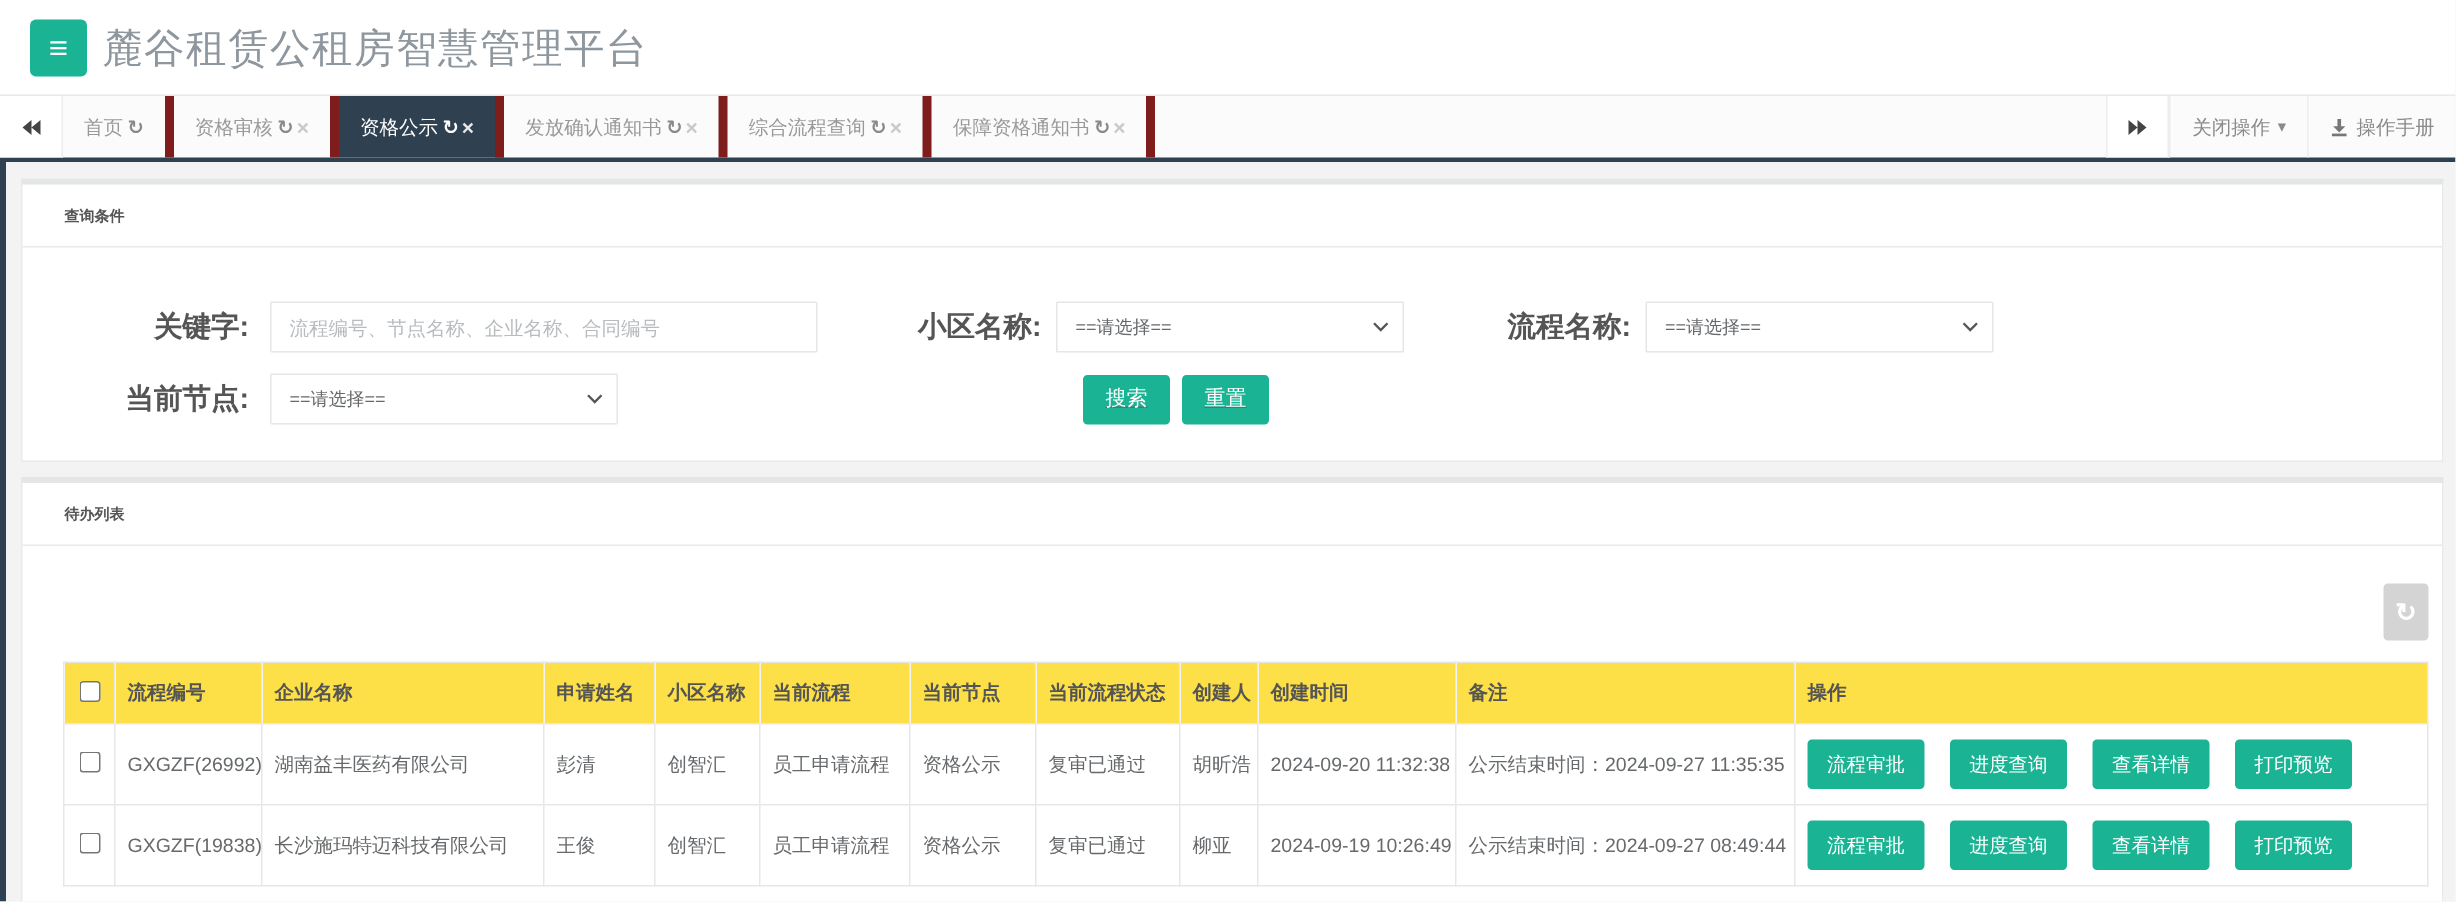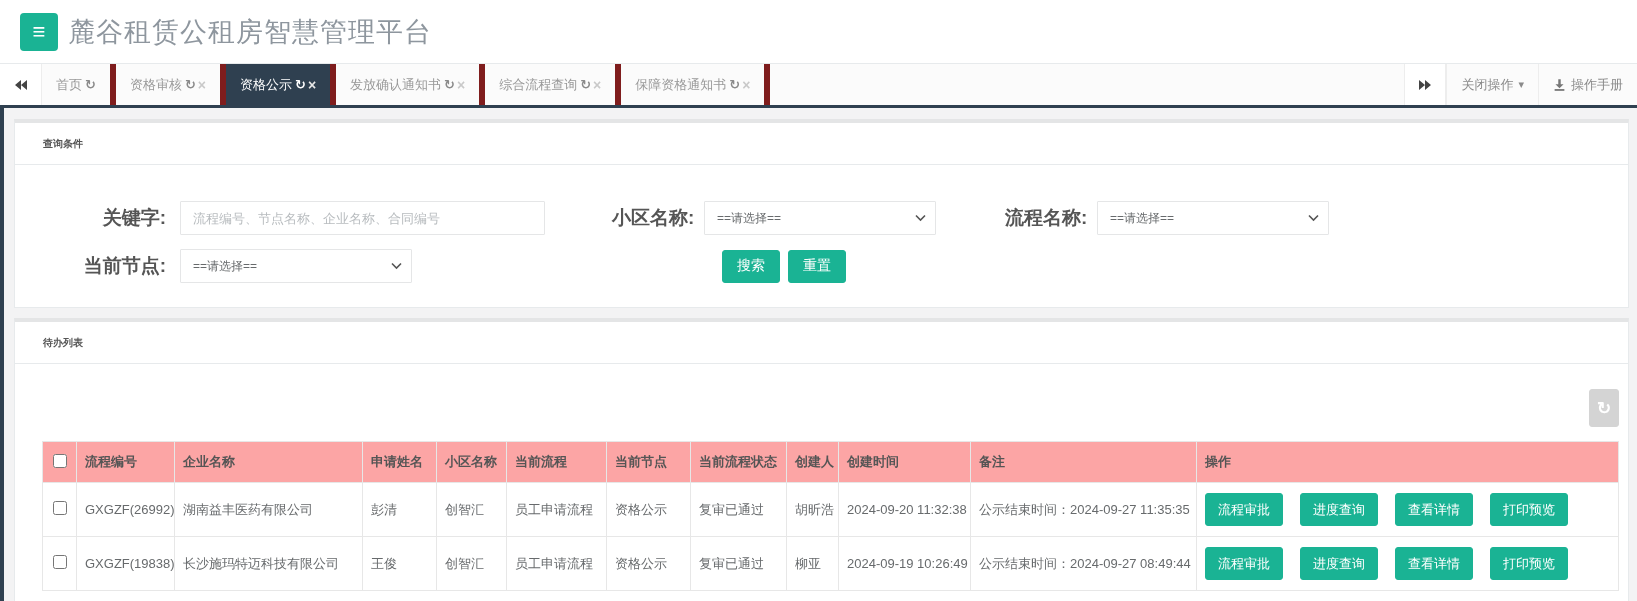"搜索" .search-btns { text-decoration: none -> underline }
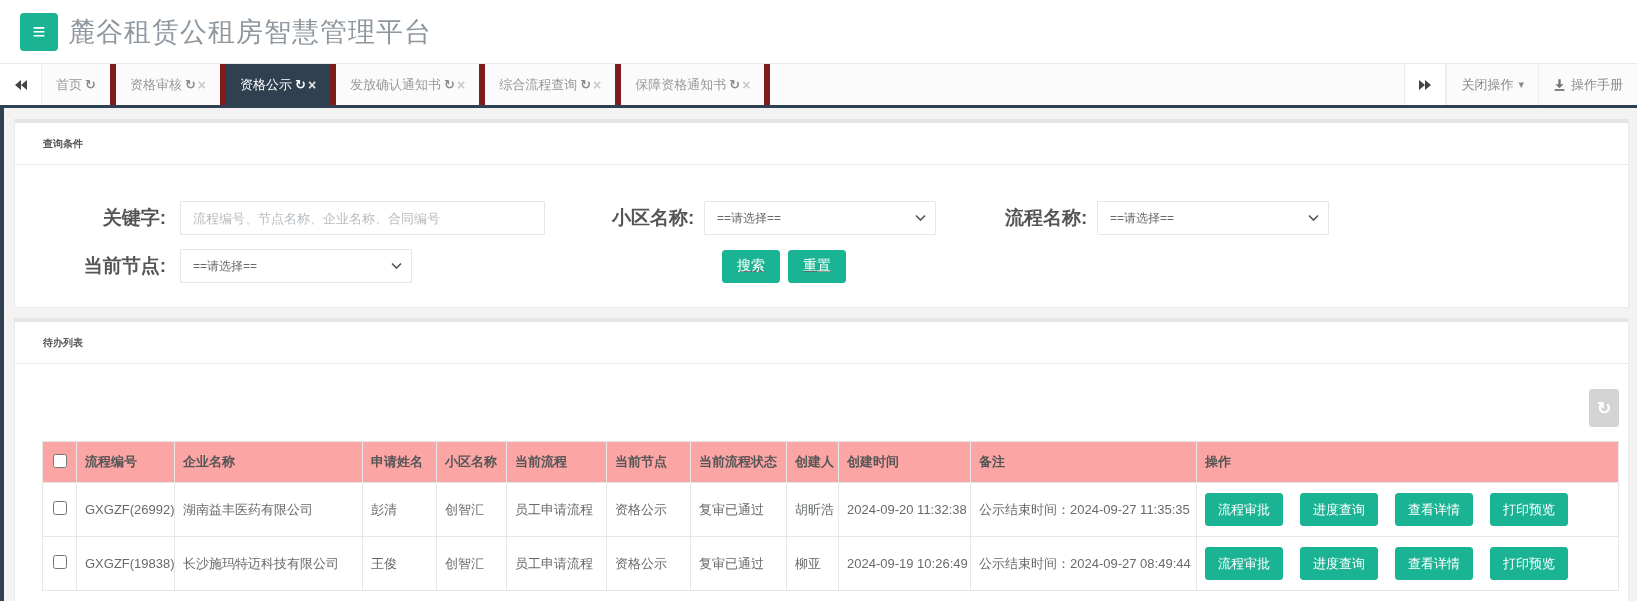"流程编号" .grid th { background: #fca5a5 -> #fde047 }
